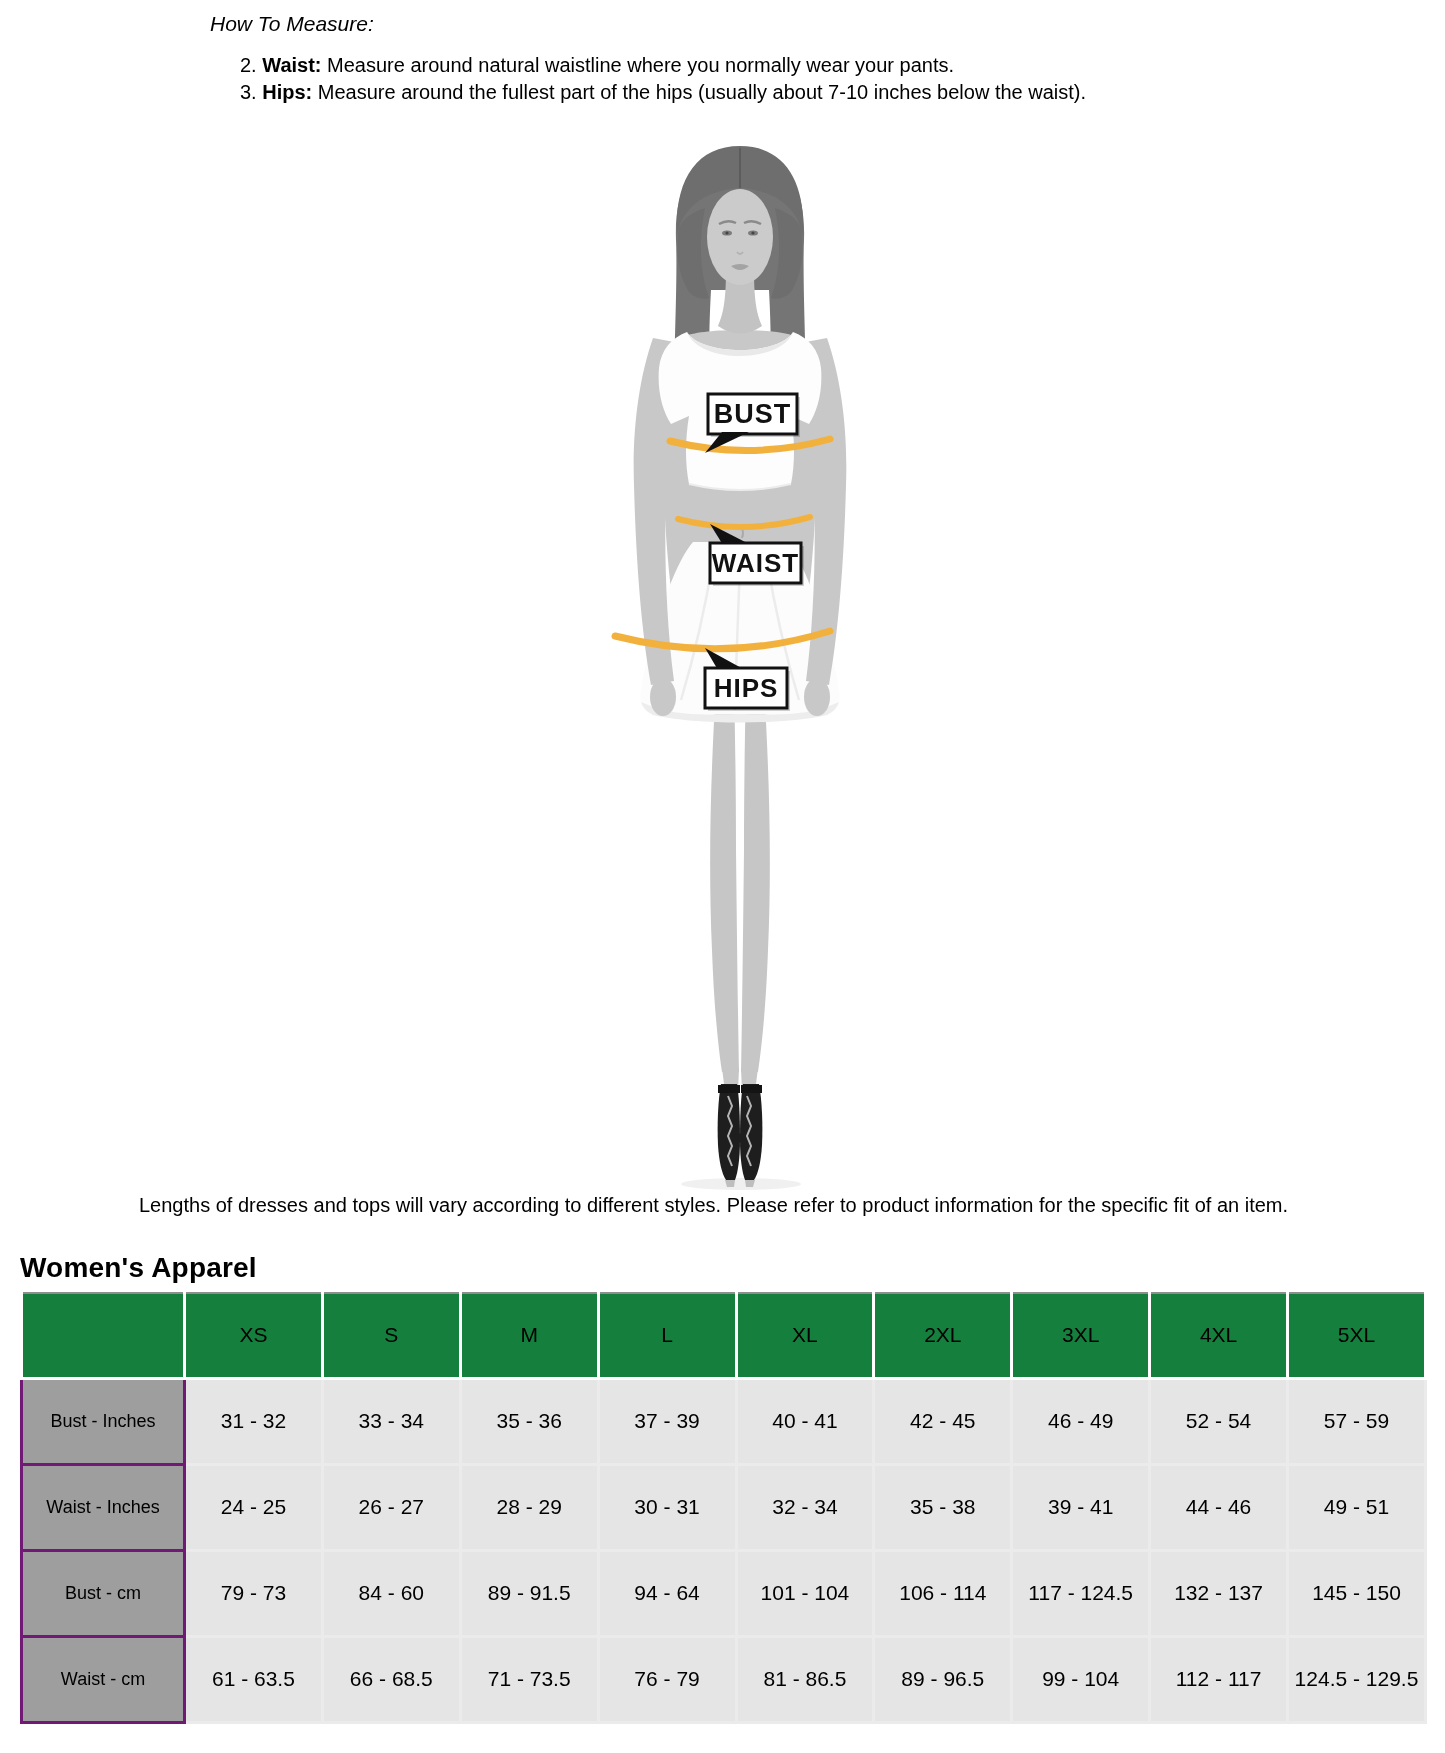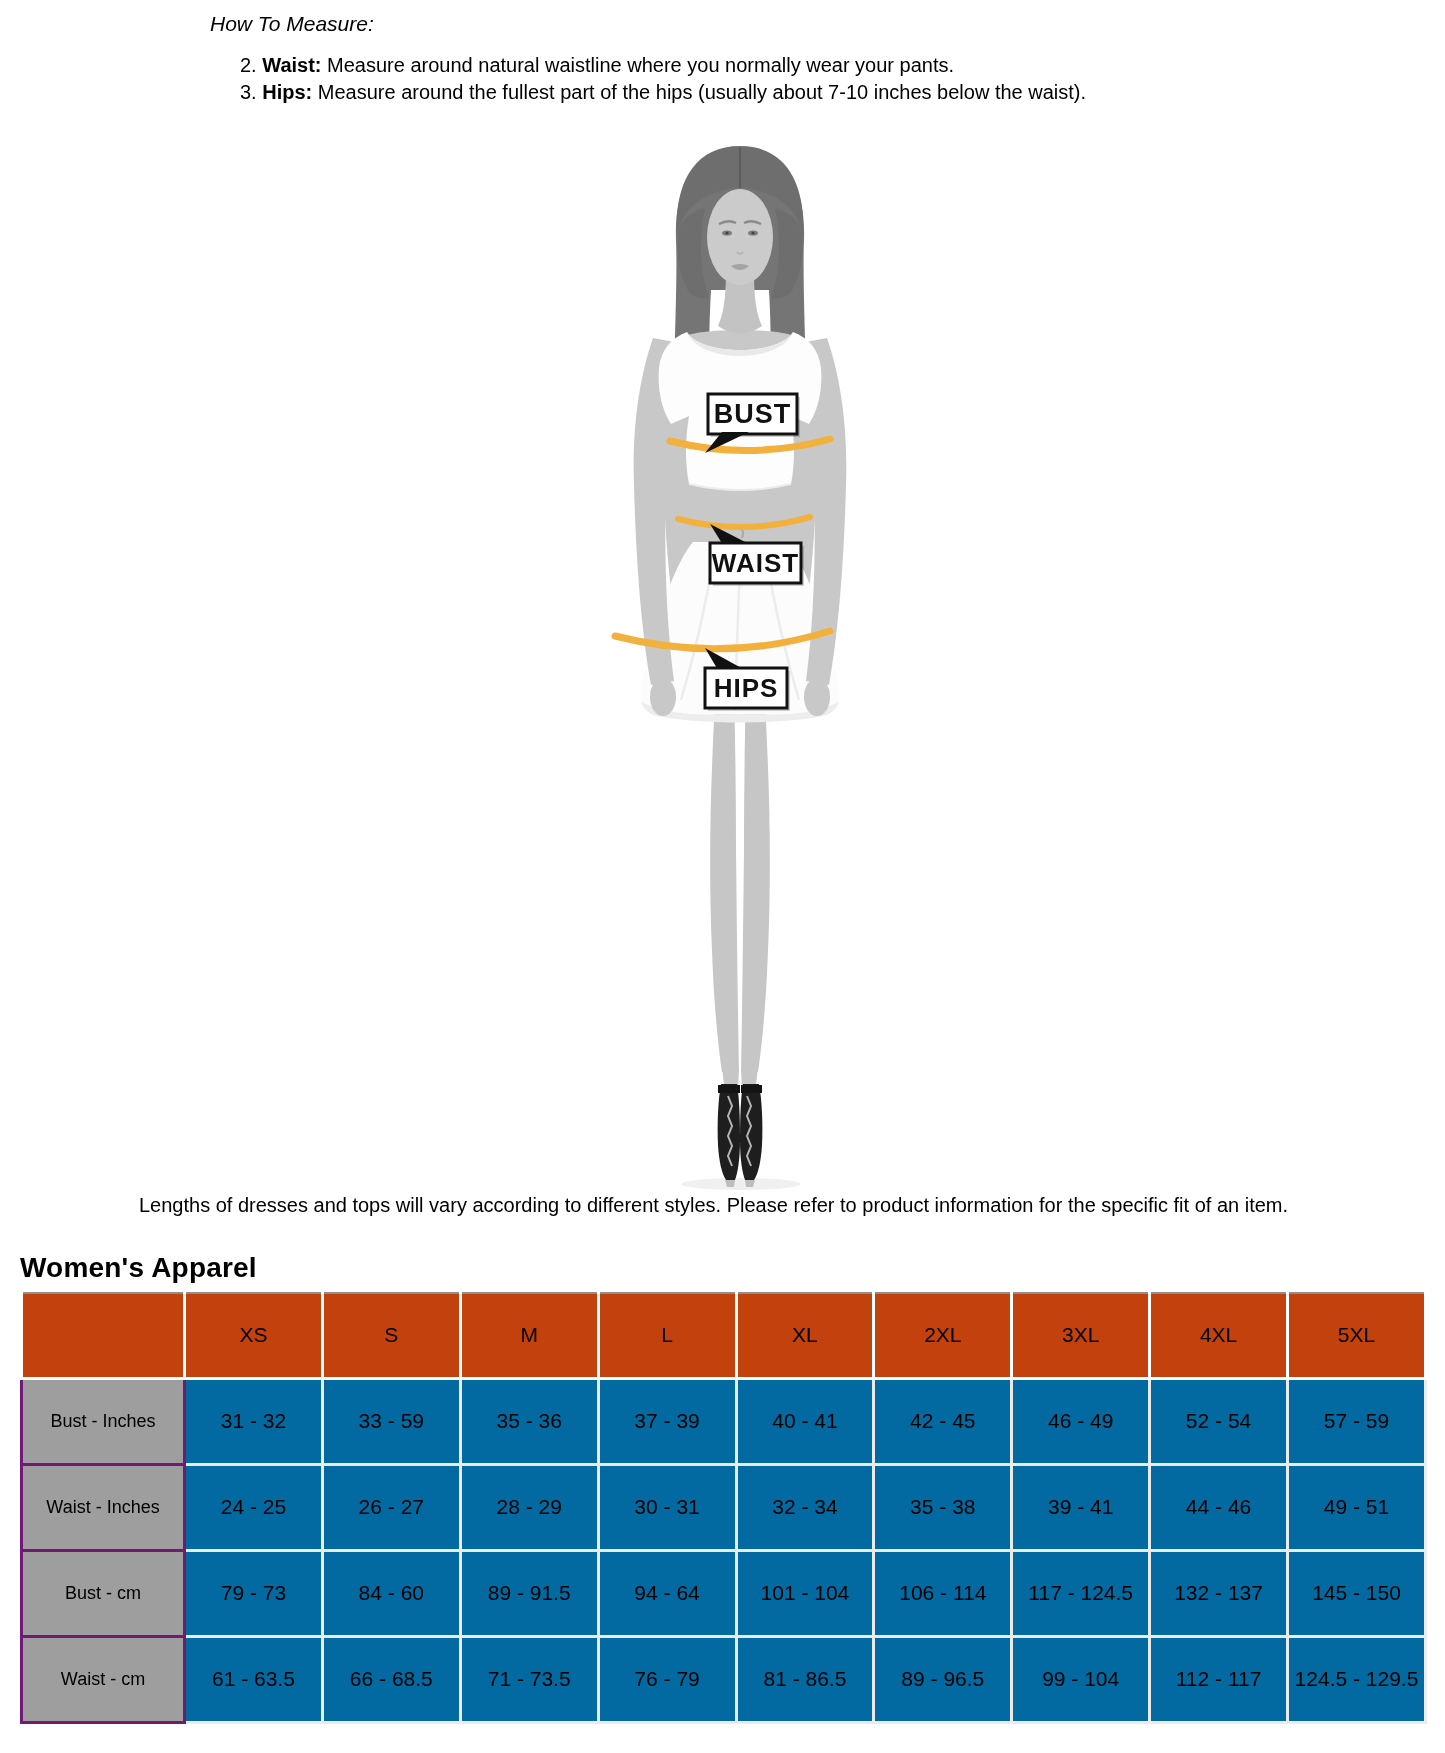"XS" table.size-chart thead th { background: #c2410c -> #15803d }
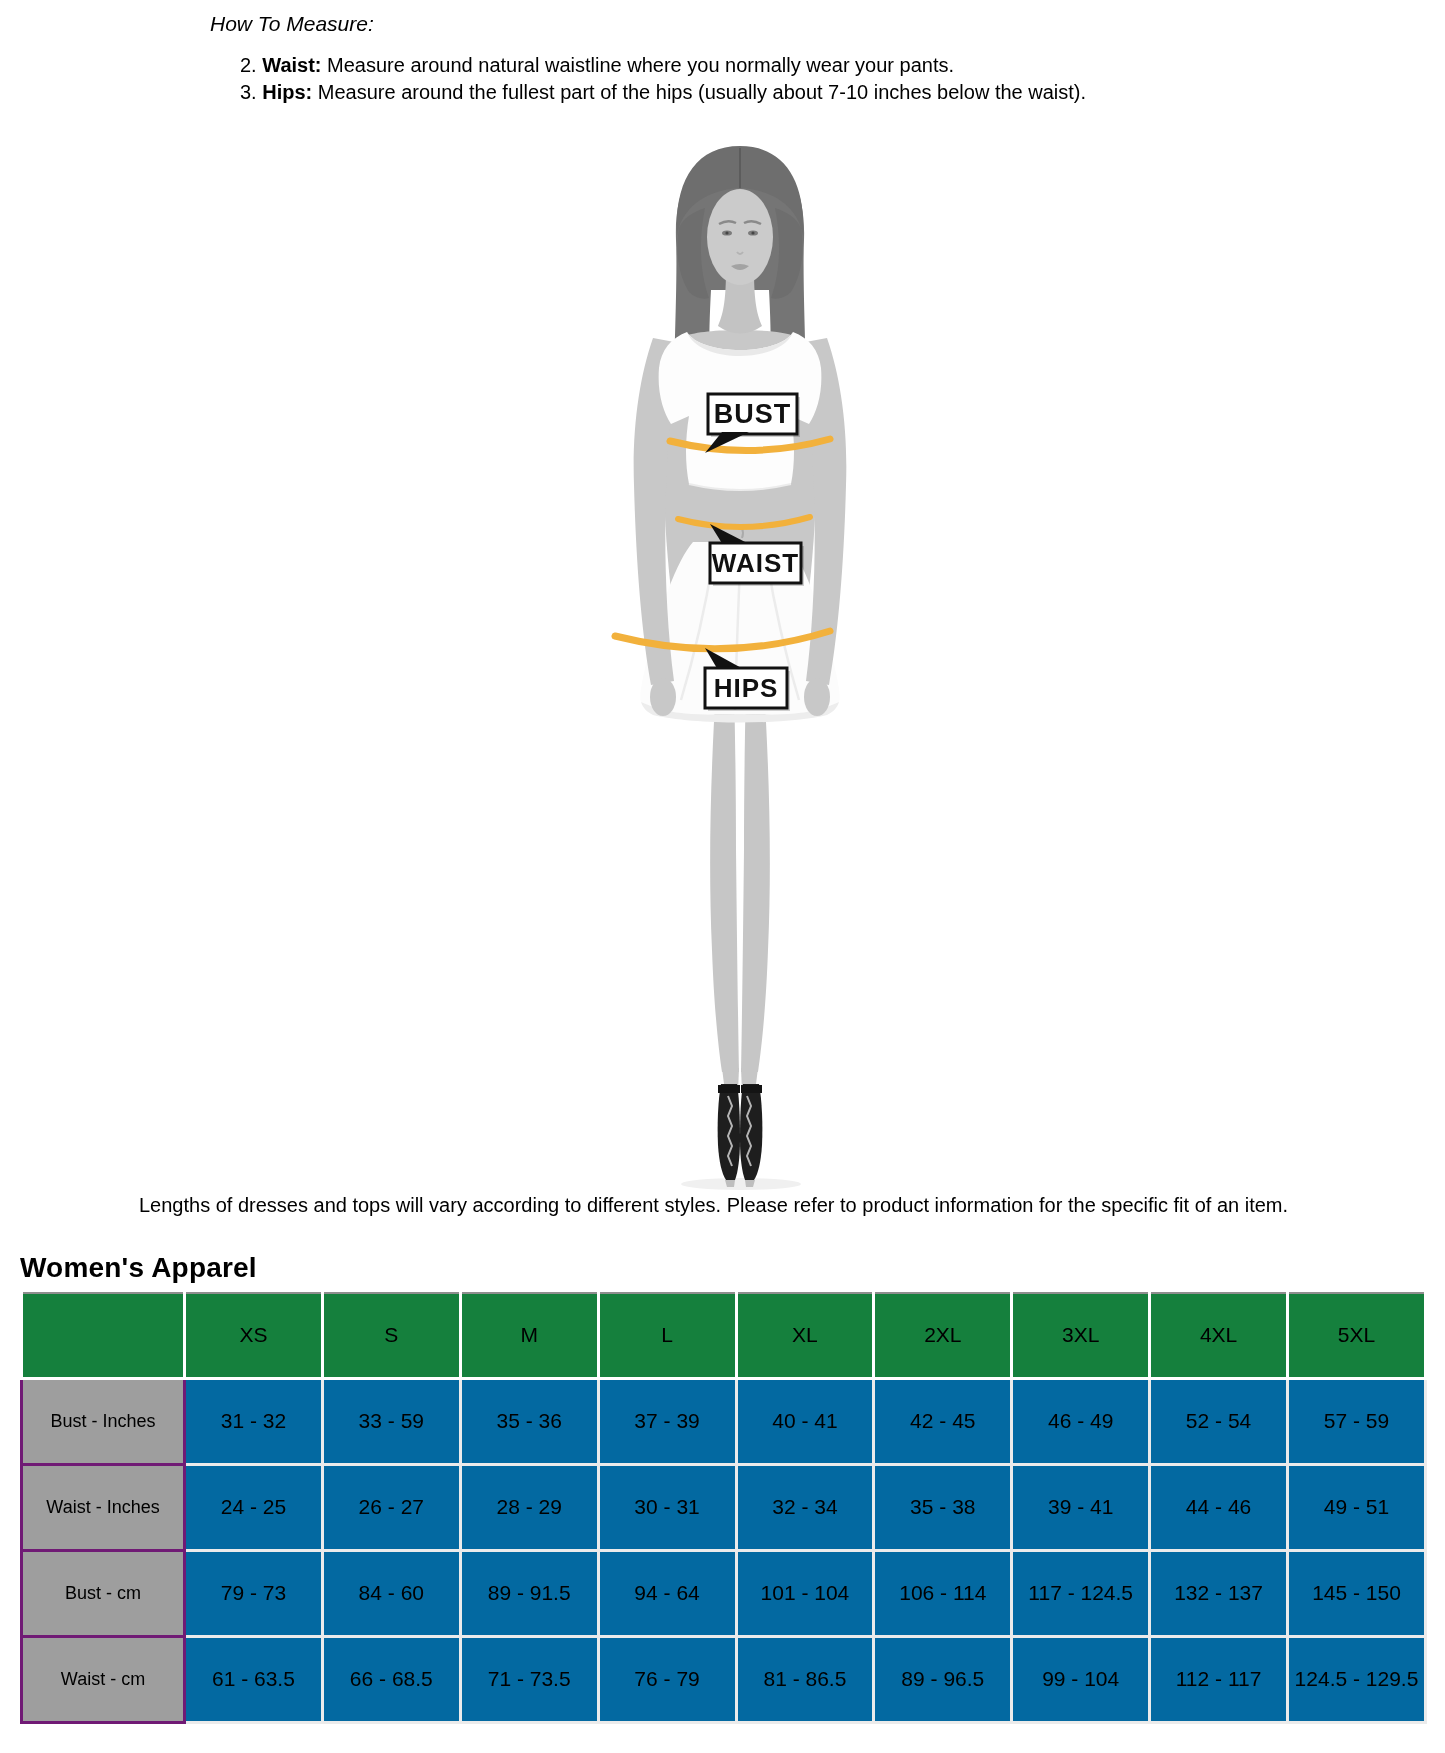"31 - 32" table.size-chart tbody td { background: #0369a1 -> #e5e5e5 }
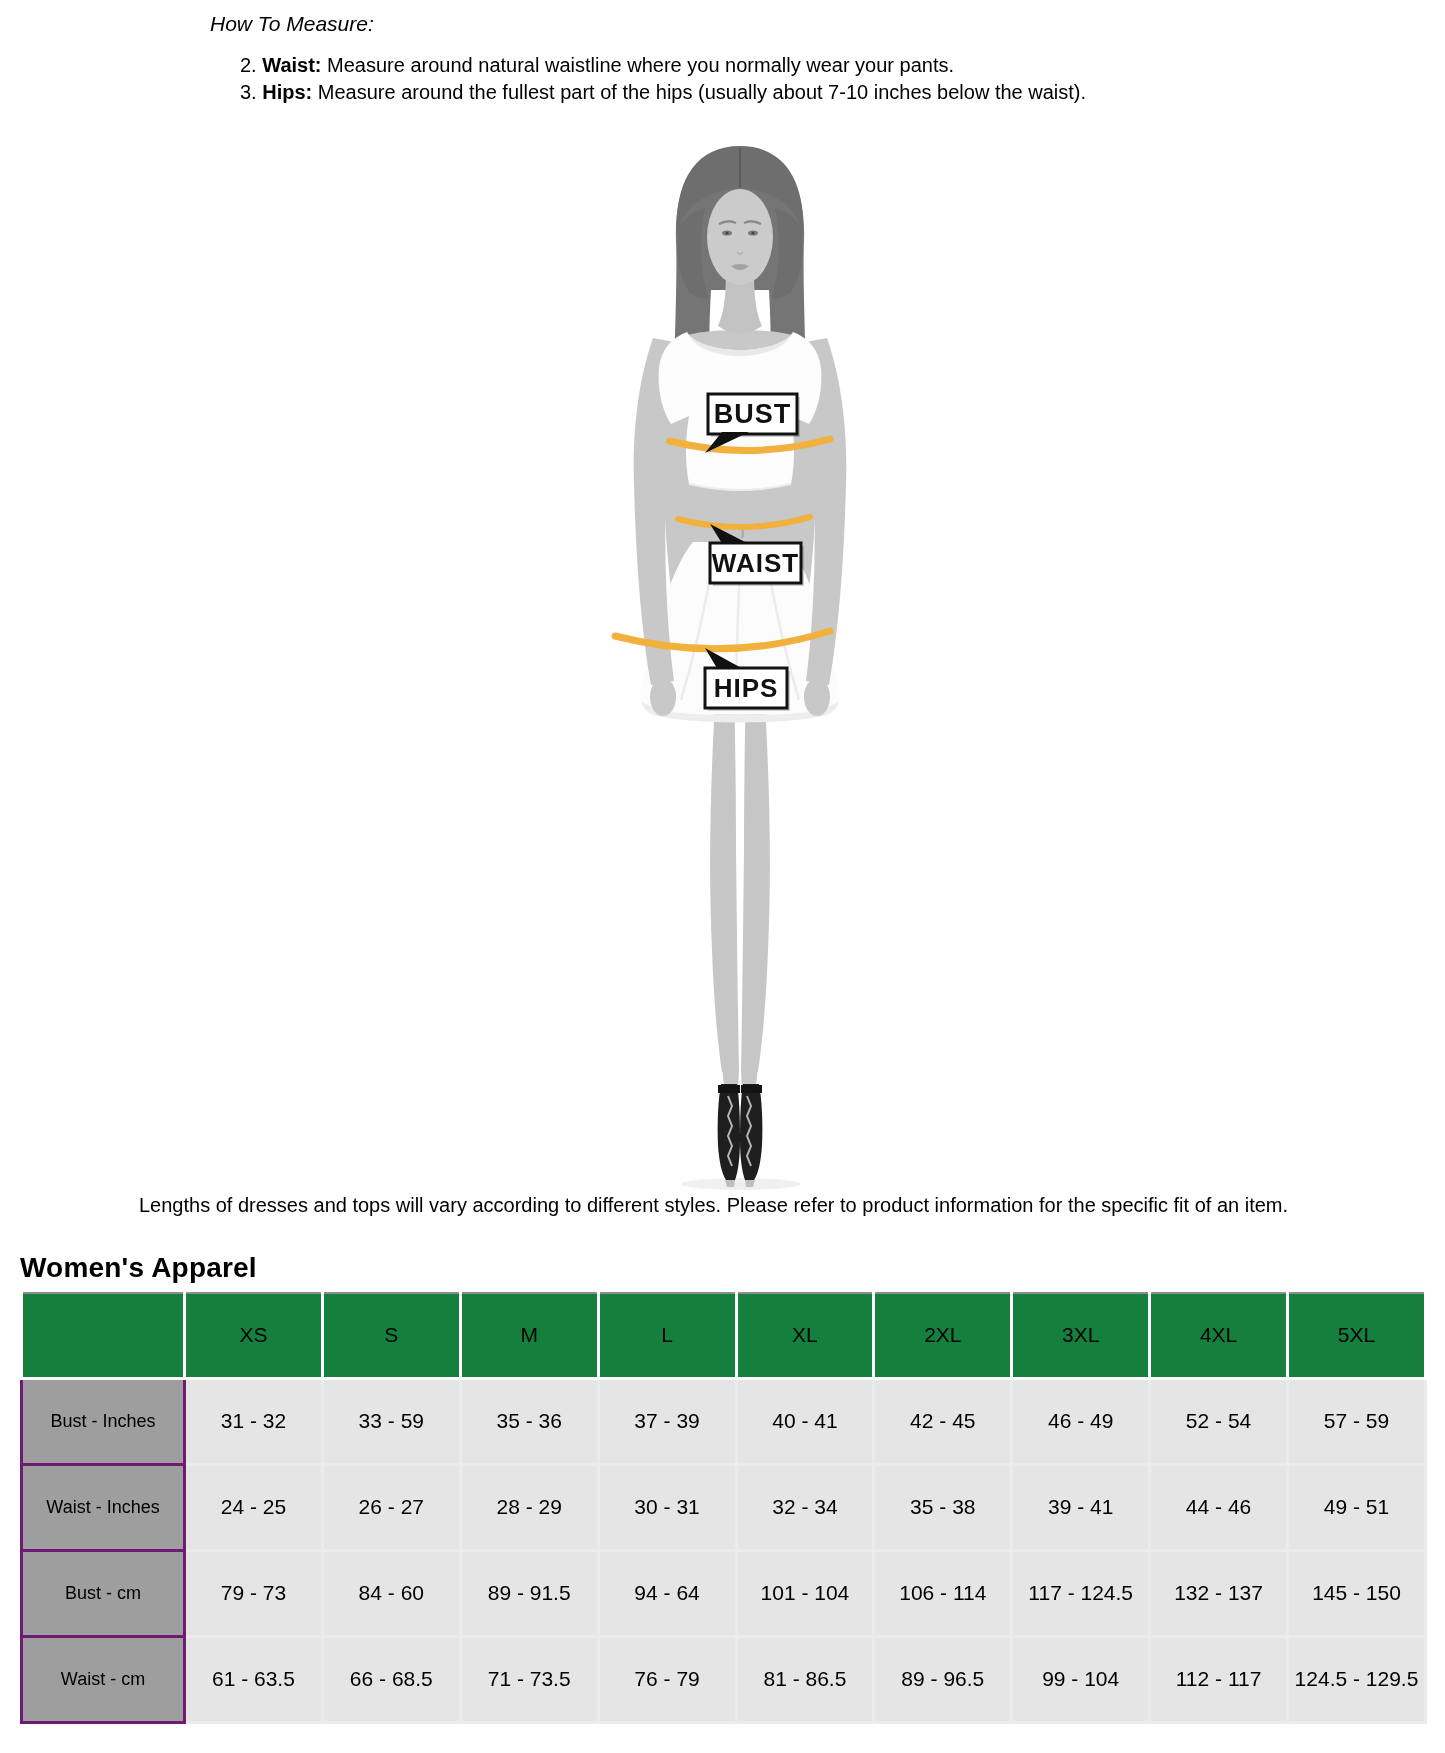"33 - 59" td { text: 59 -> 34 }
